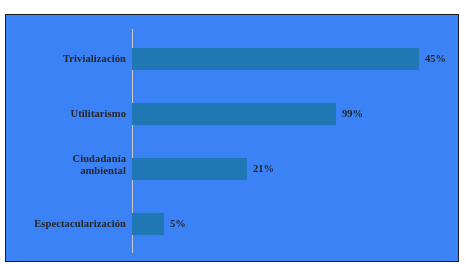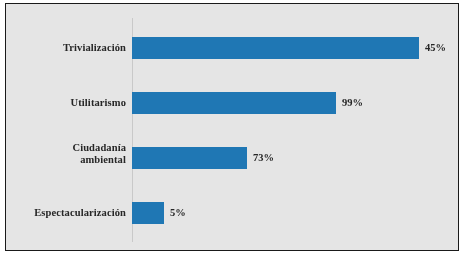"Trivialización" #chart-frame { background: #e5e5e5 -> #3b82f6; top: 3px -> 14px }
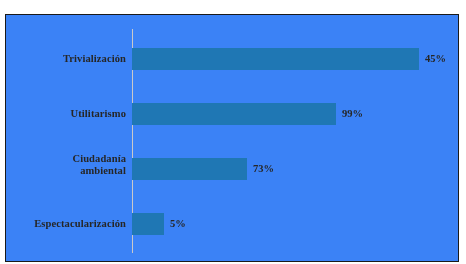"73%" span.value-label { text: 73% -> 21% }
